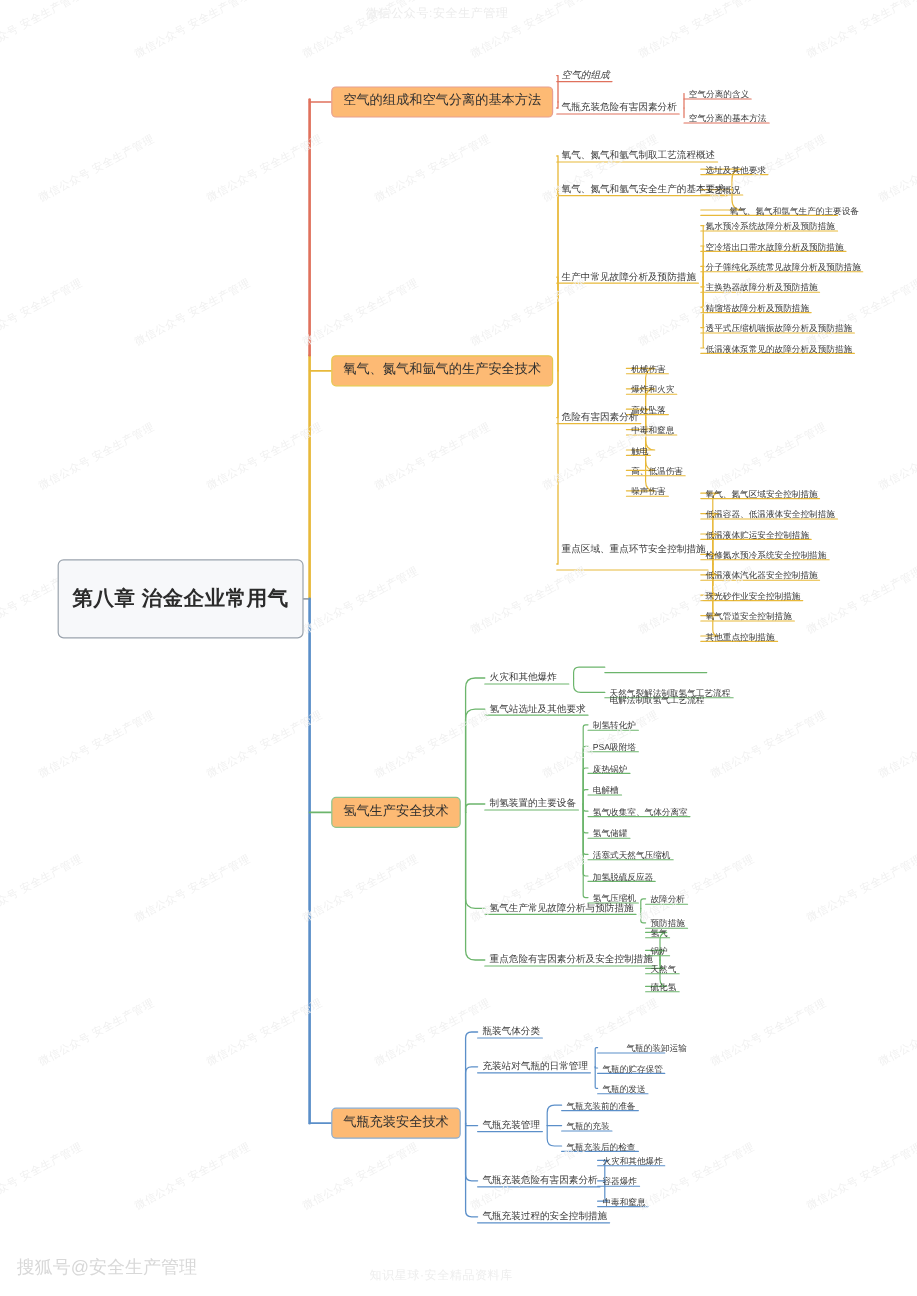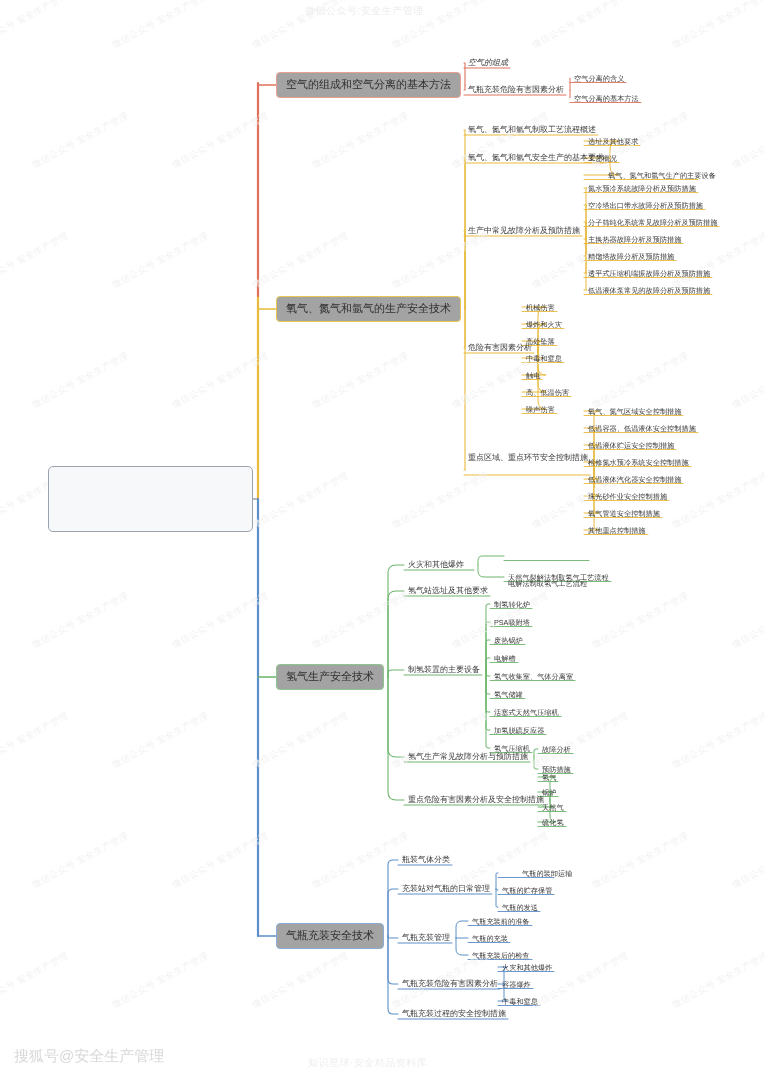"空气的组成和空气分离的基本方法" .main-node { background: #a3a3a3 -> #fdba74 }
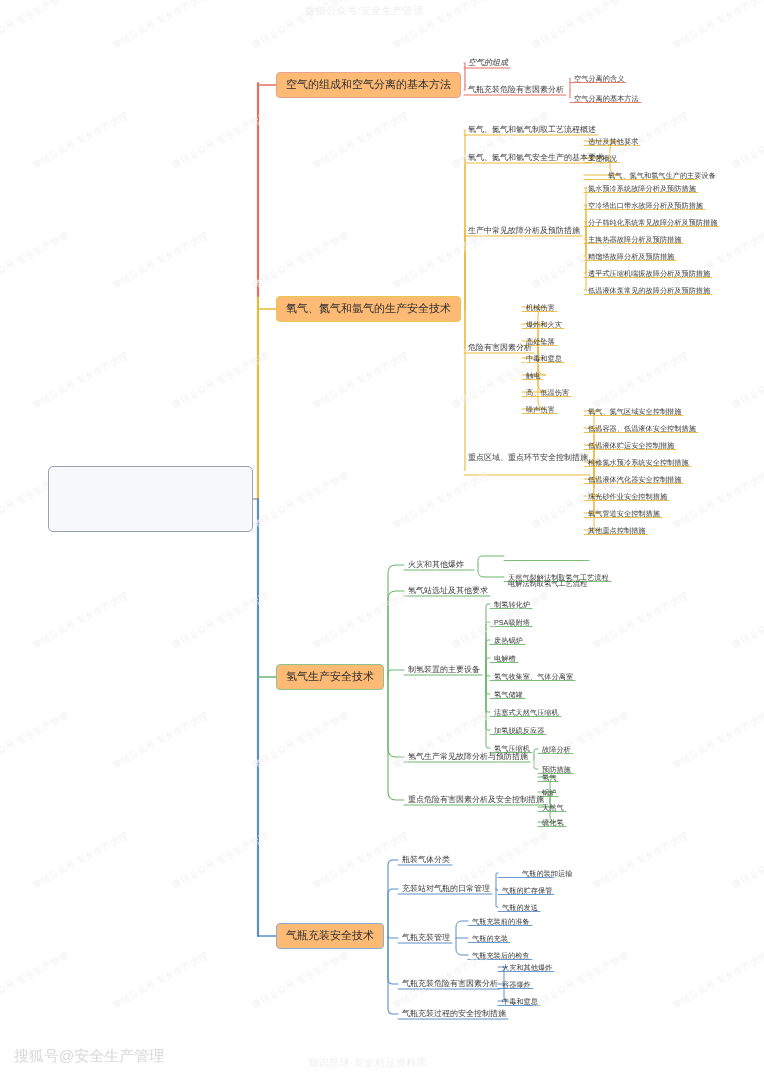"第八章 治金企业常用气" span { html: none -> <span>第八章 治金企业常用气</span> }
